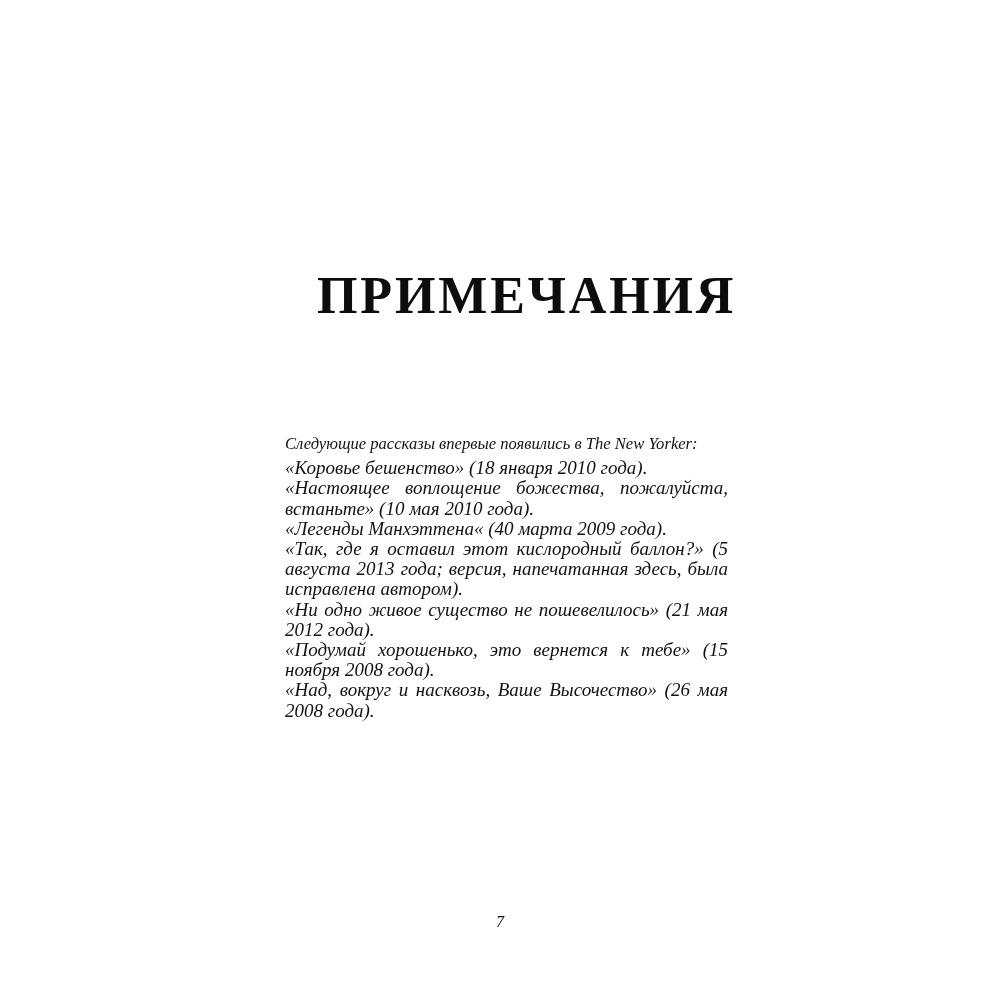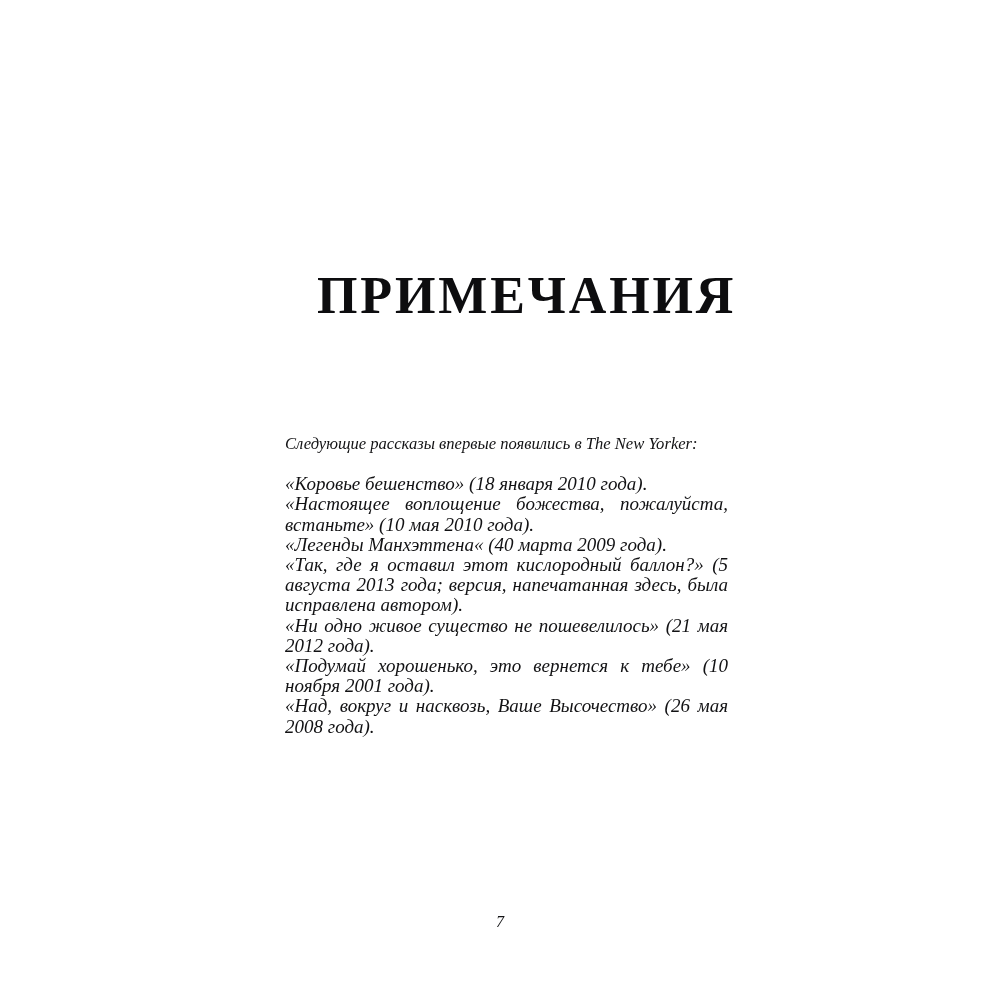"Следующие рассказы впервые появились в" .para.intro { margin-bottom: 20px -> 4px }
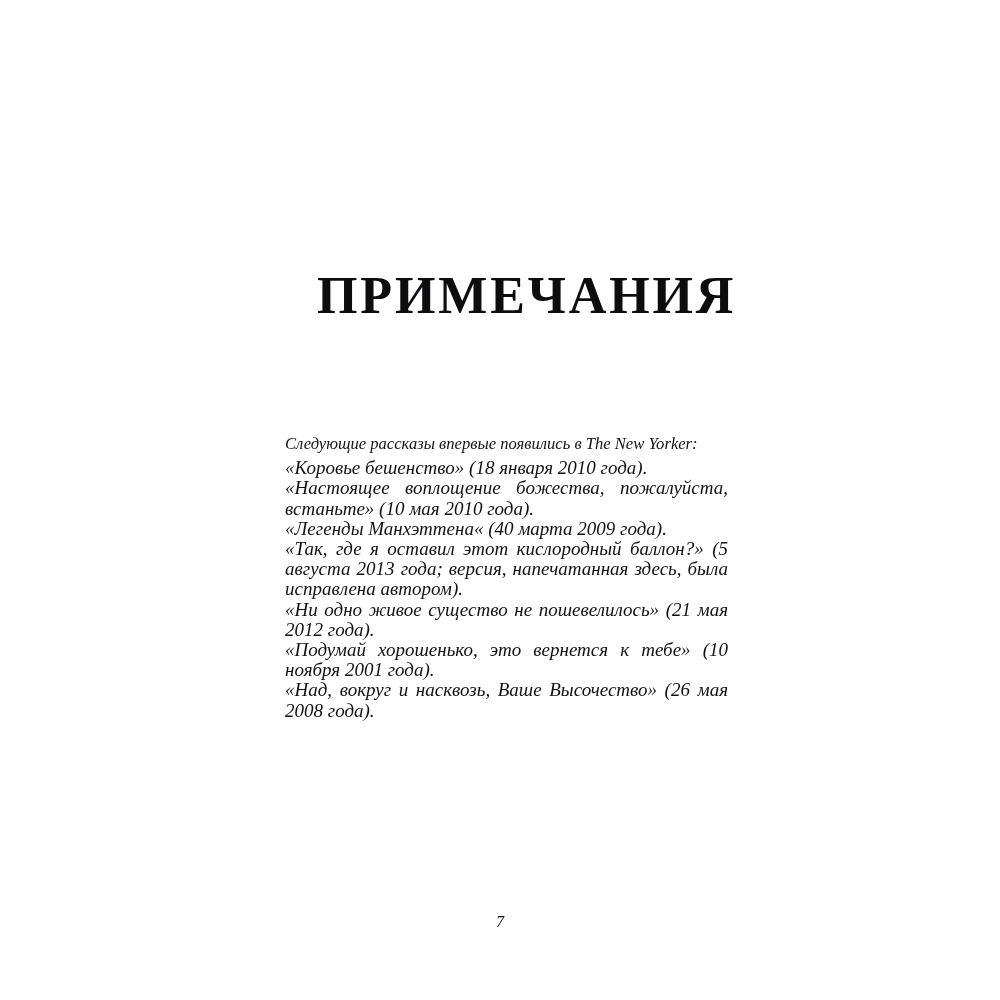"«Подумай хорошенько, это вернется к" p.entry { text: 10 ноября 2001 -> 15 ноября 2008 }
